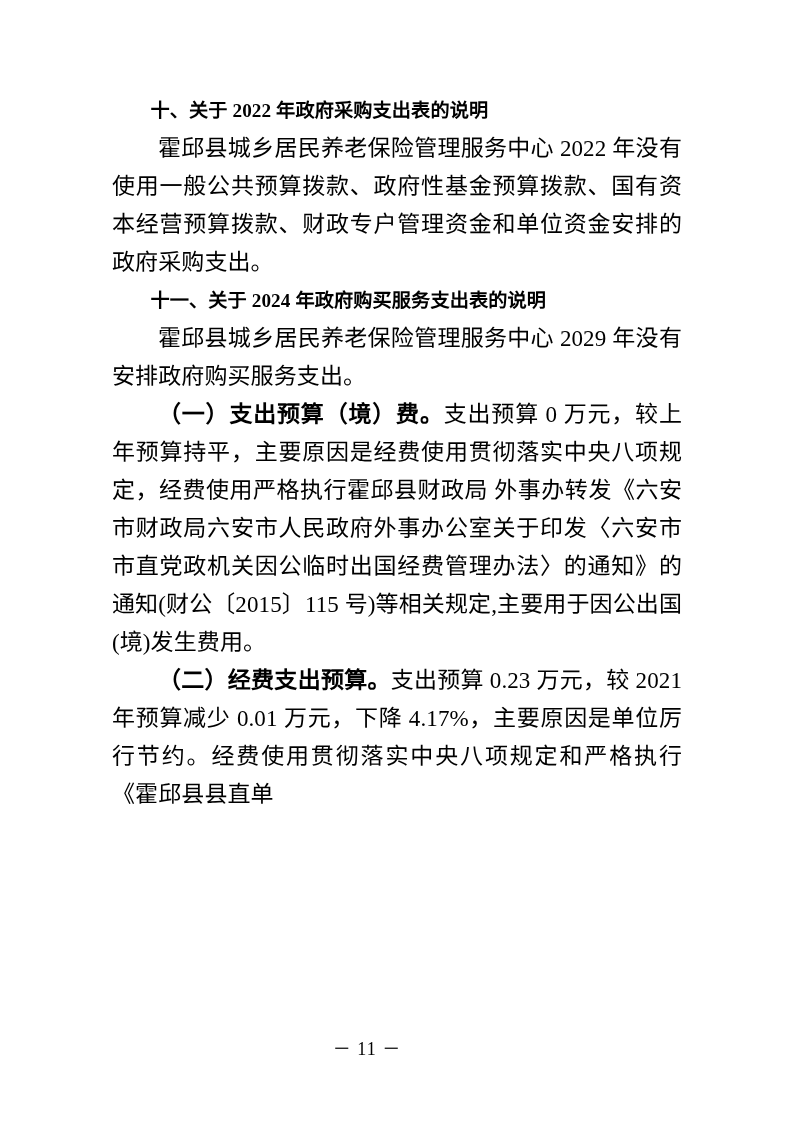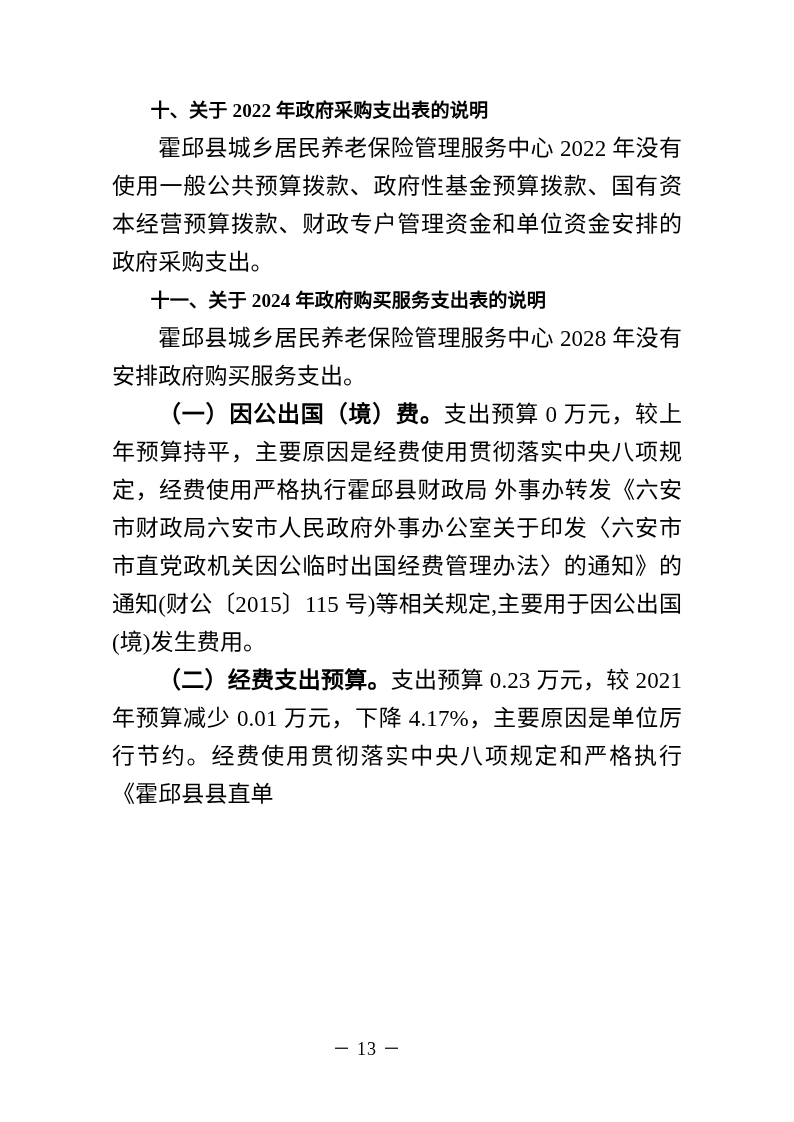"霍邱县城乡居民养老保险管理服务中心 2028 年没有安排政府购买服务支出。" p.para { text: 2028 -> 2029 }
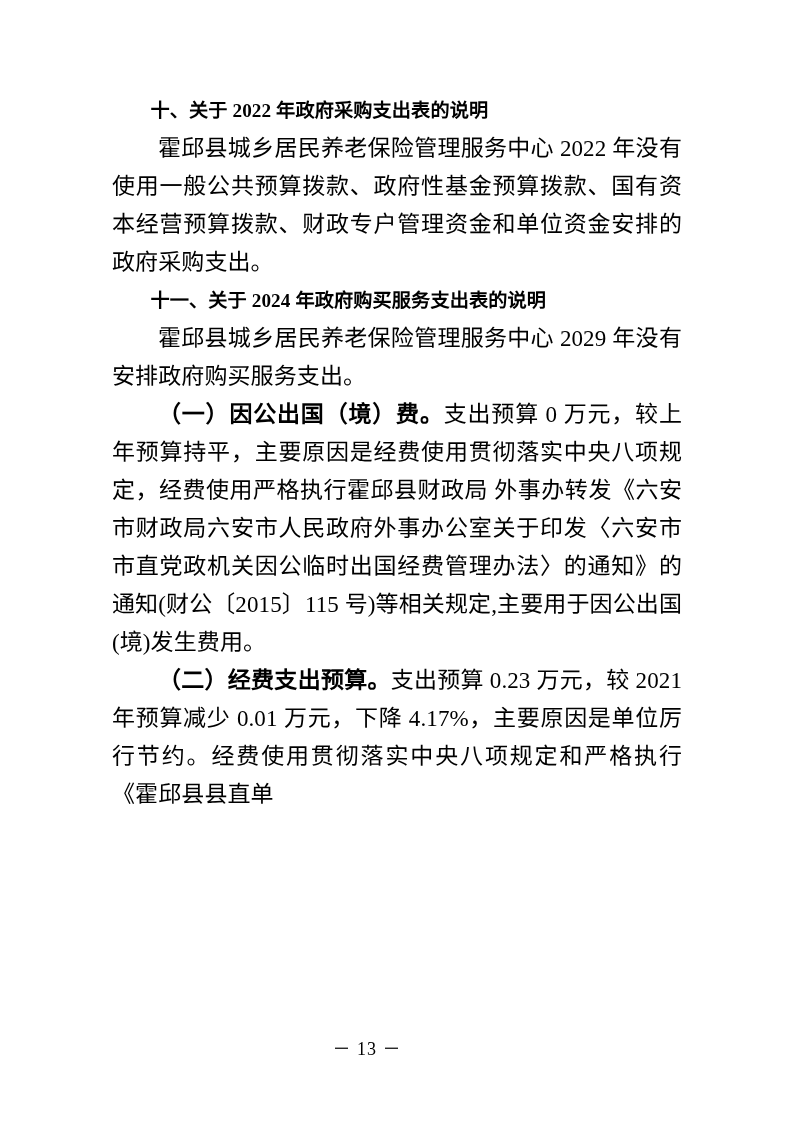"（一）因公出国（境）费。" span.lead { text: 因公出国 -> 支出预算 }
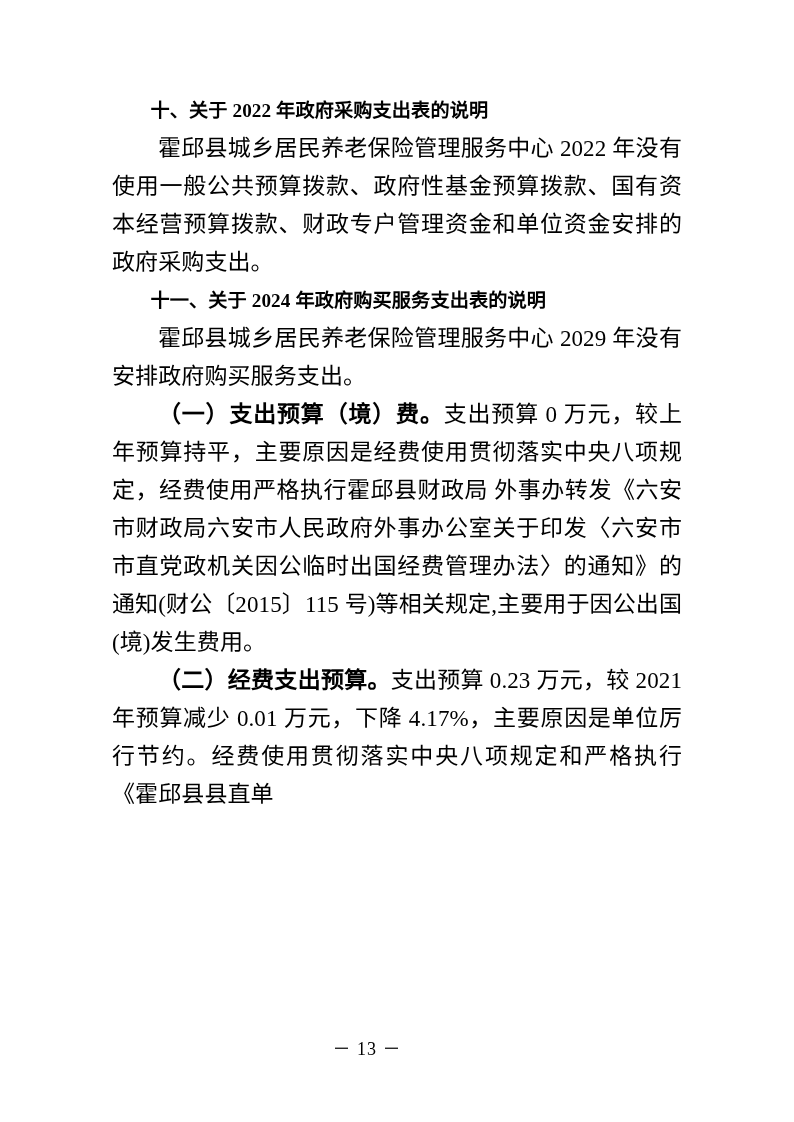"－ 13 －" div.footer { text: 13 -> 11 }
